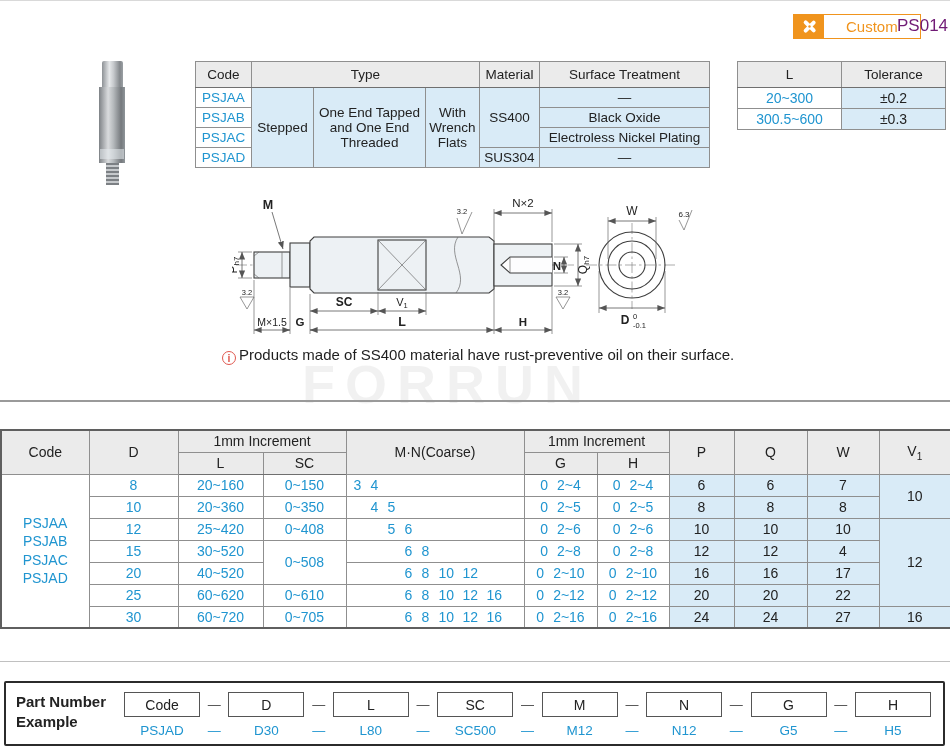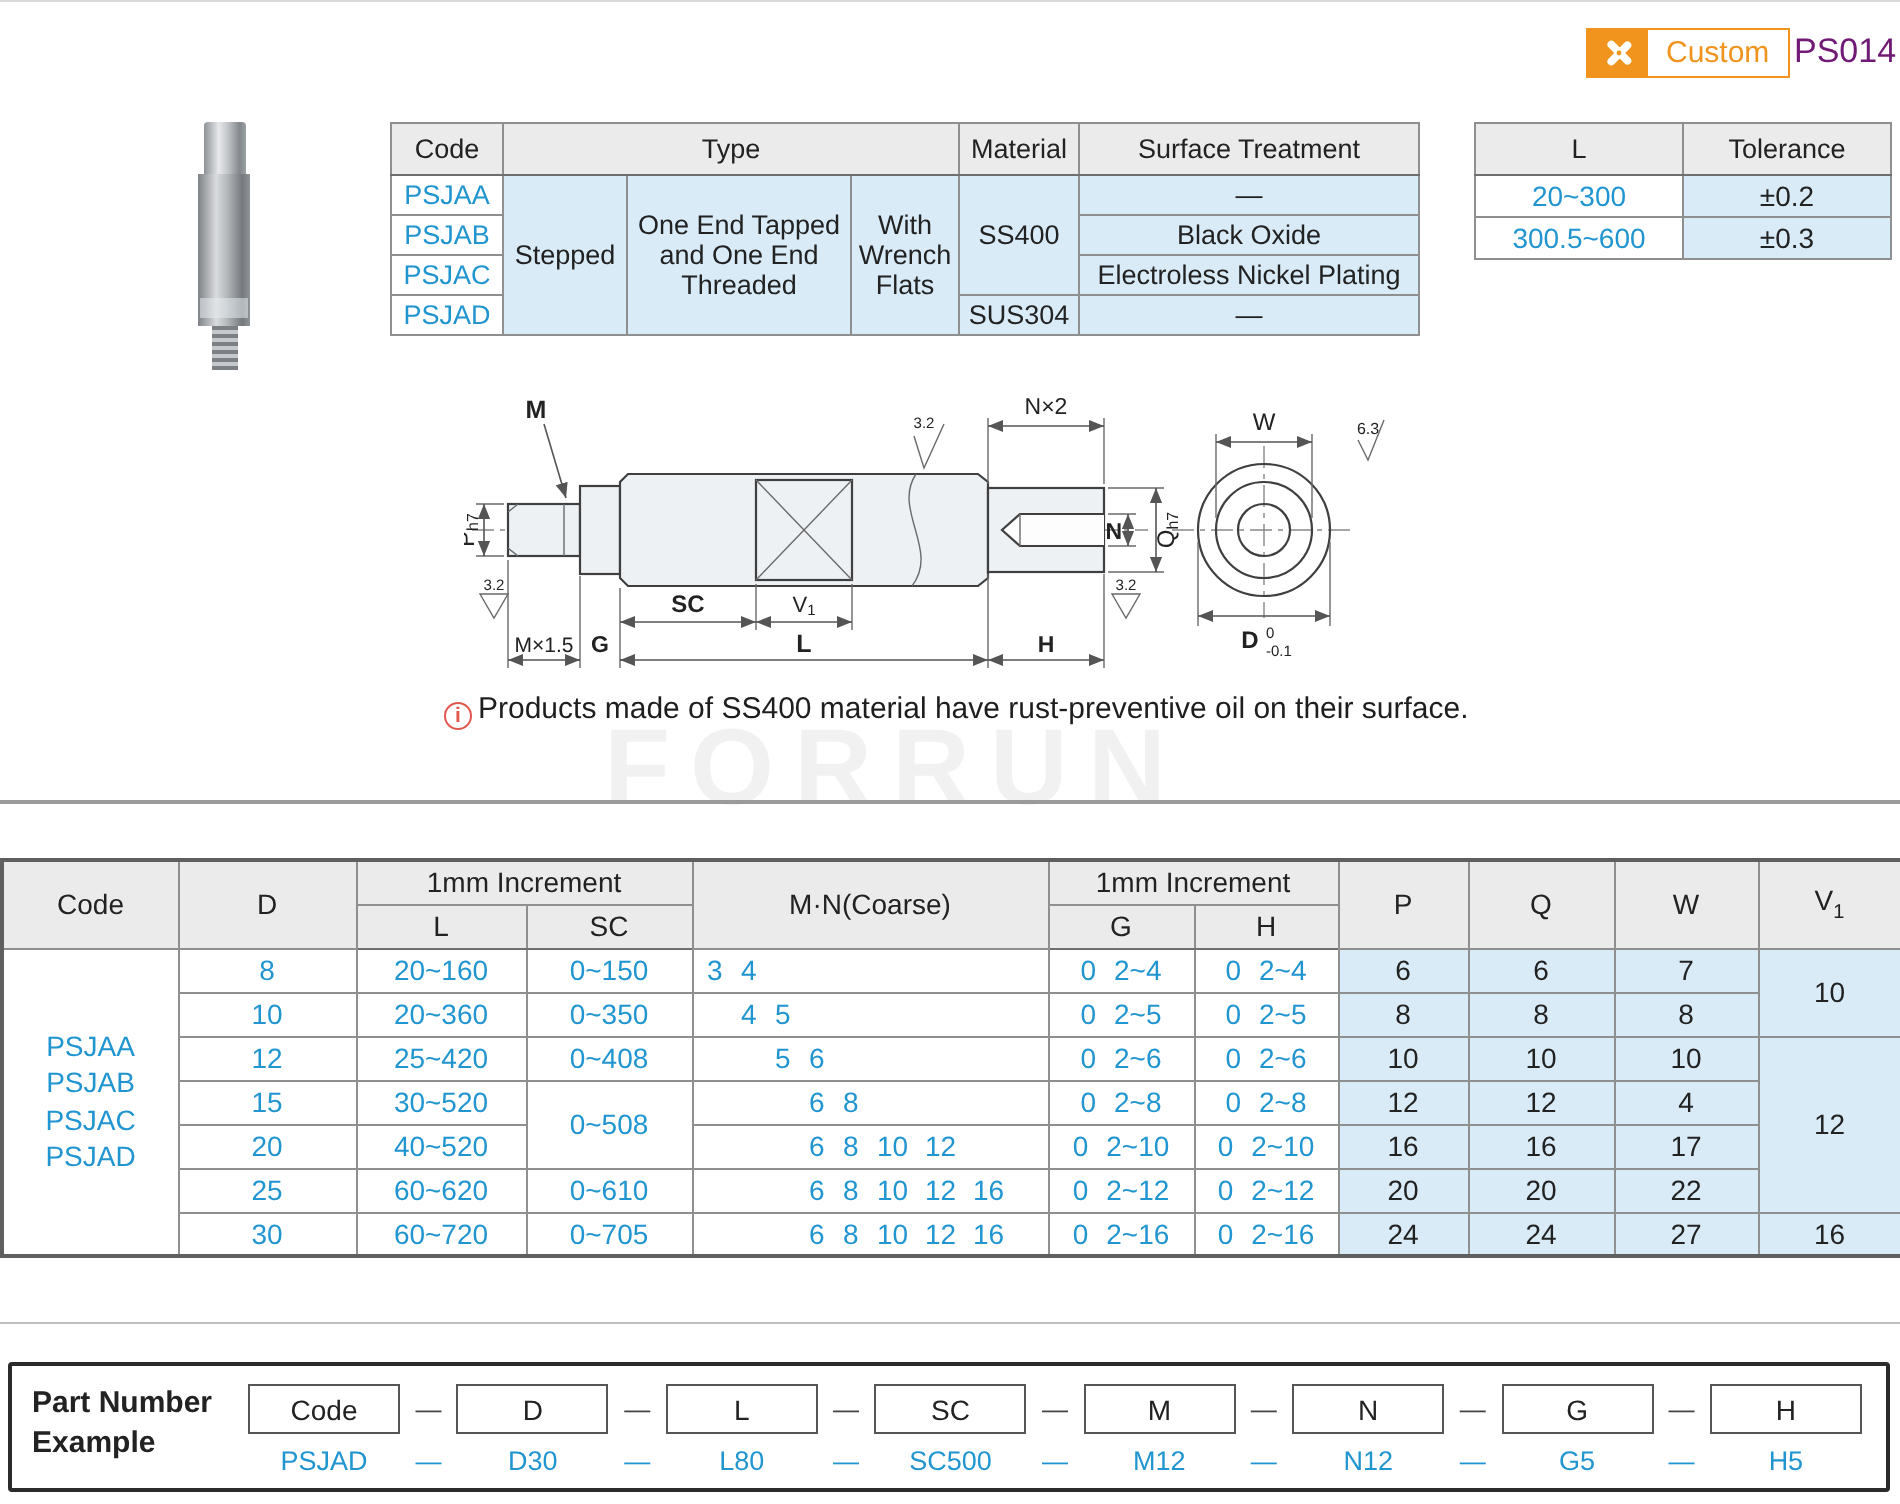"Custom" .badge-text { padding: 0 9px -> 0 22px }
